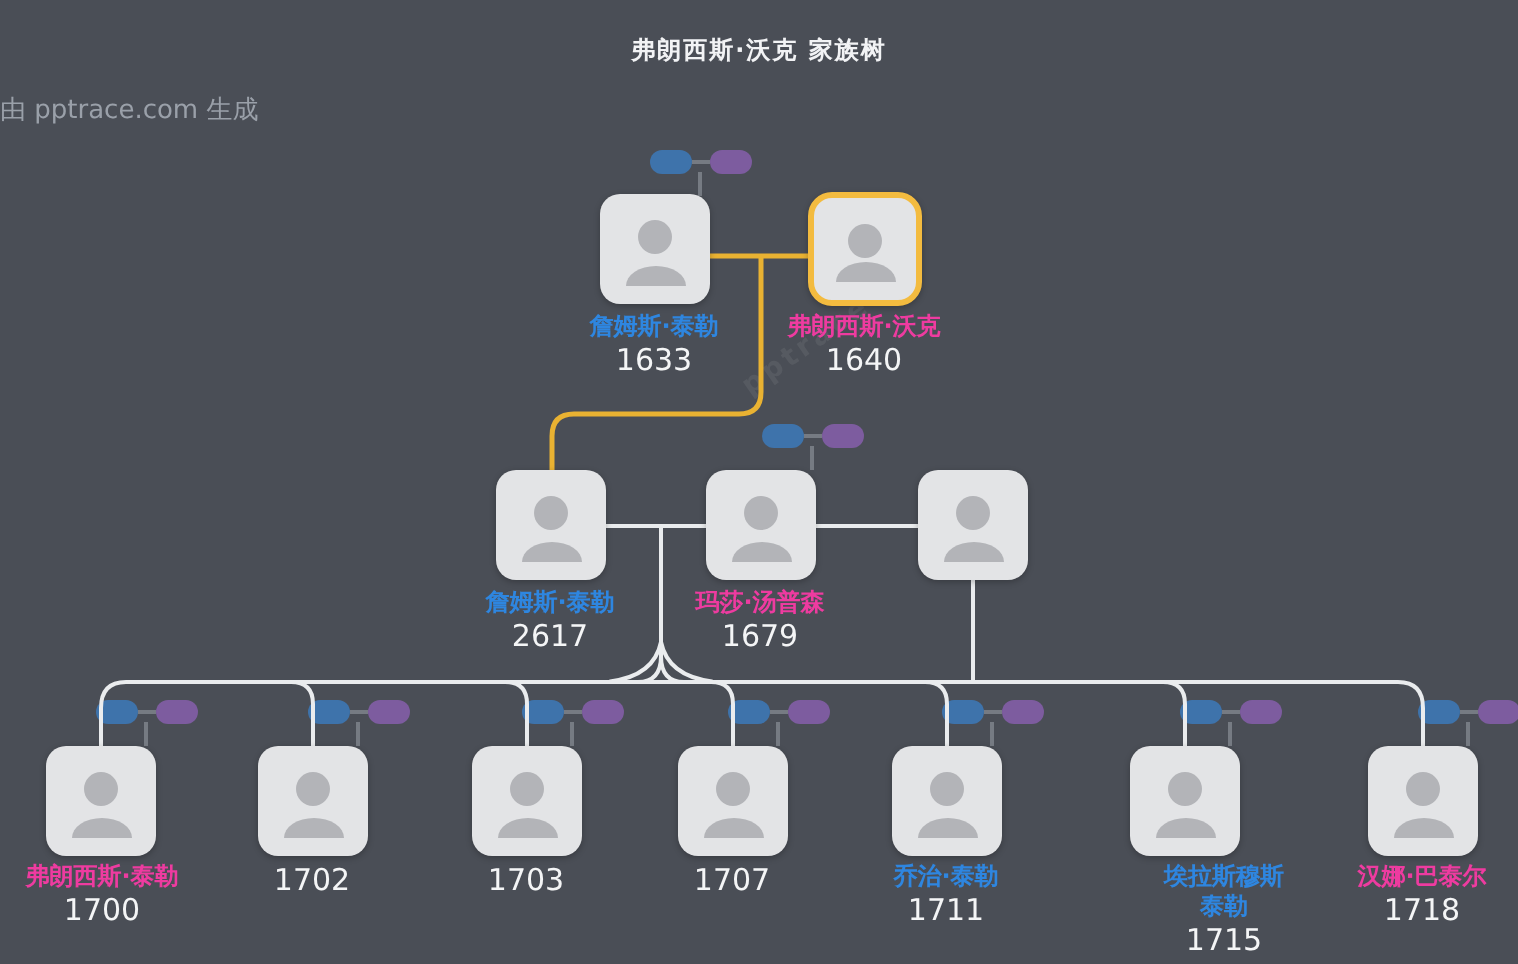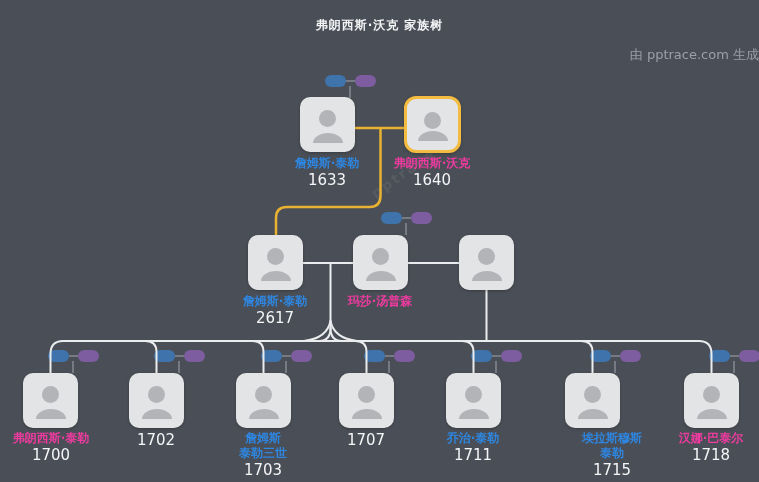"由 pptrace.com 生成" .subtitle { text-align: right -> left }
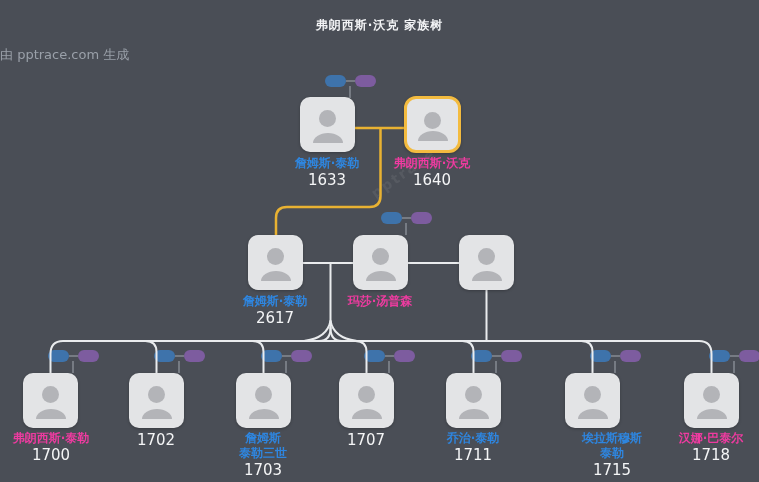"1679" div.year { html: none -> <div>1679</div> }
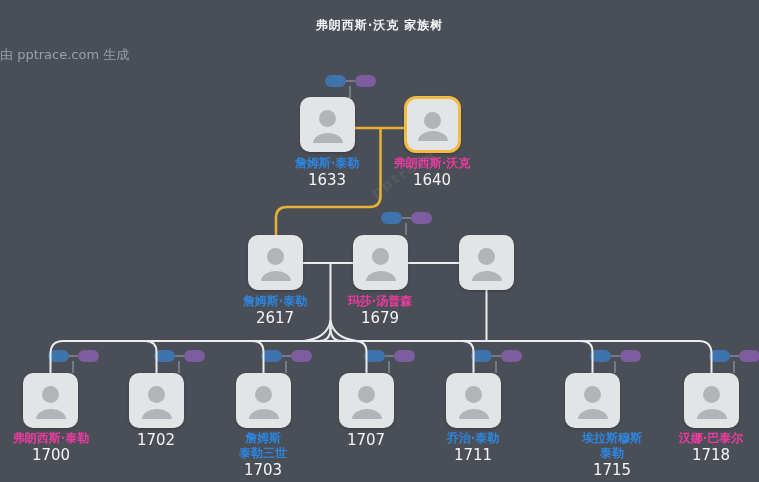"詹姆斯" div.name { html: <div>詹姆斯 泰勒三世</div> -> none }
